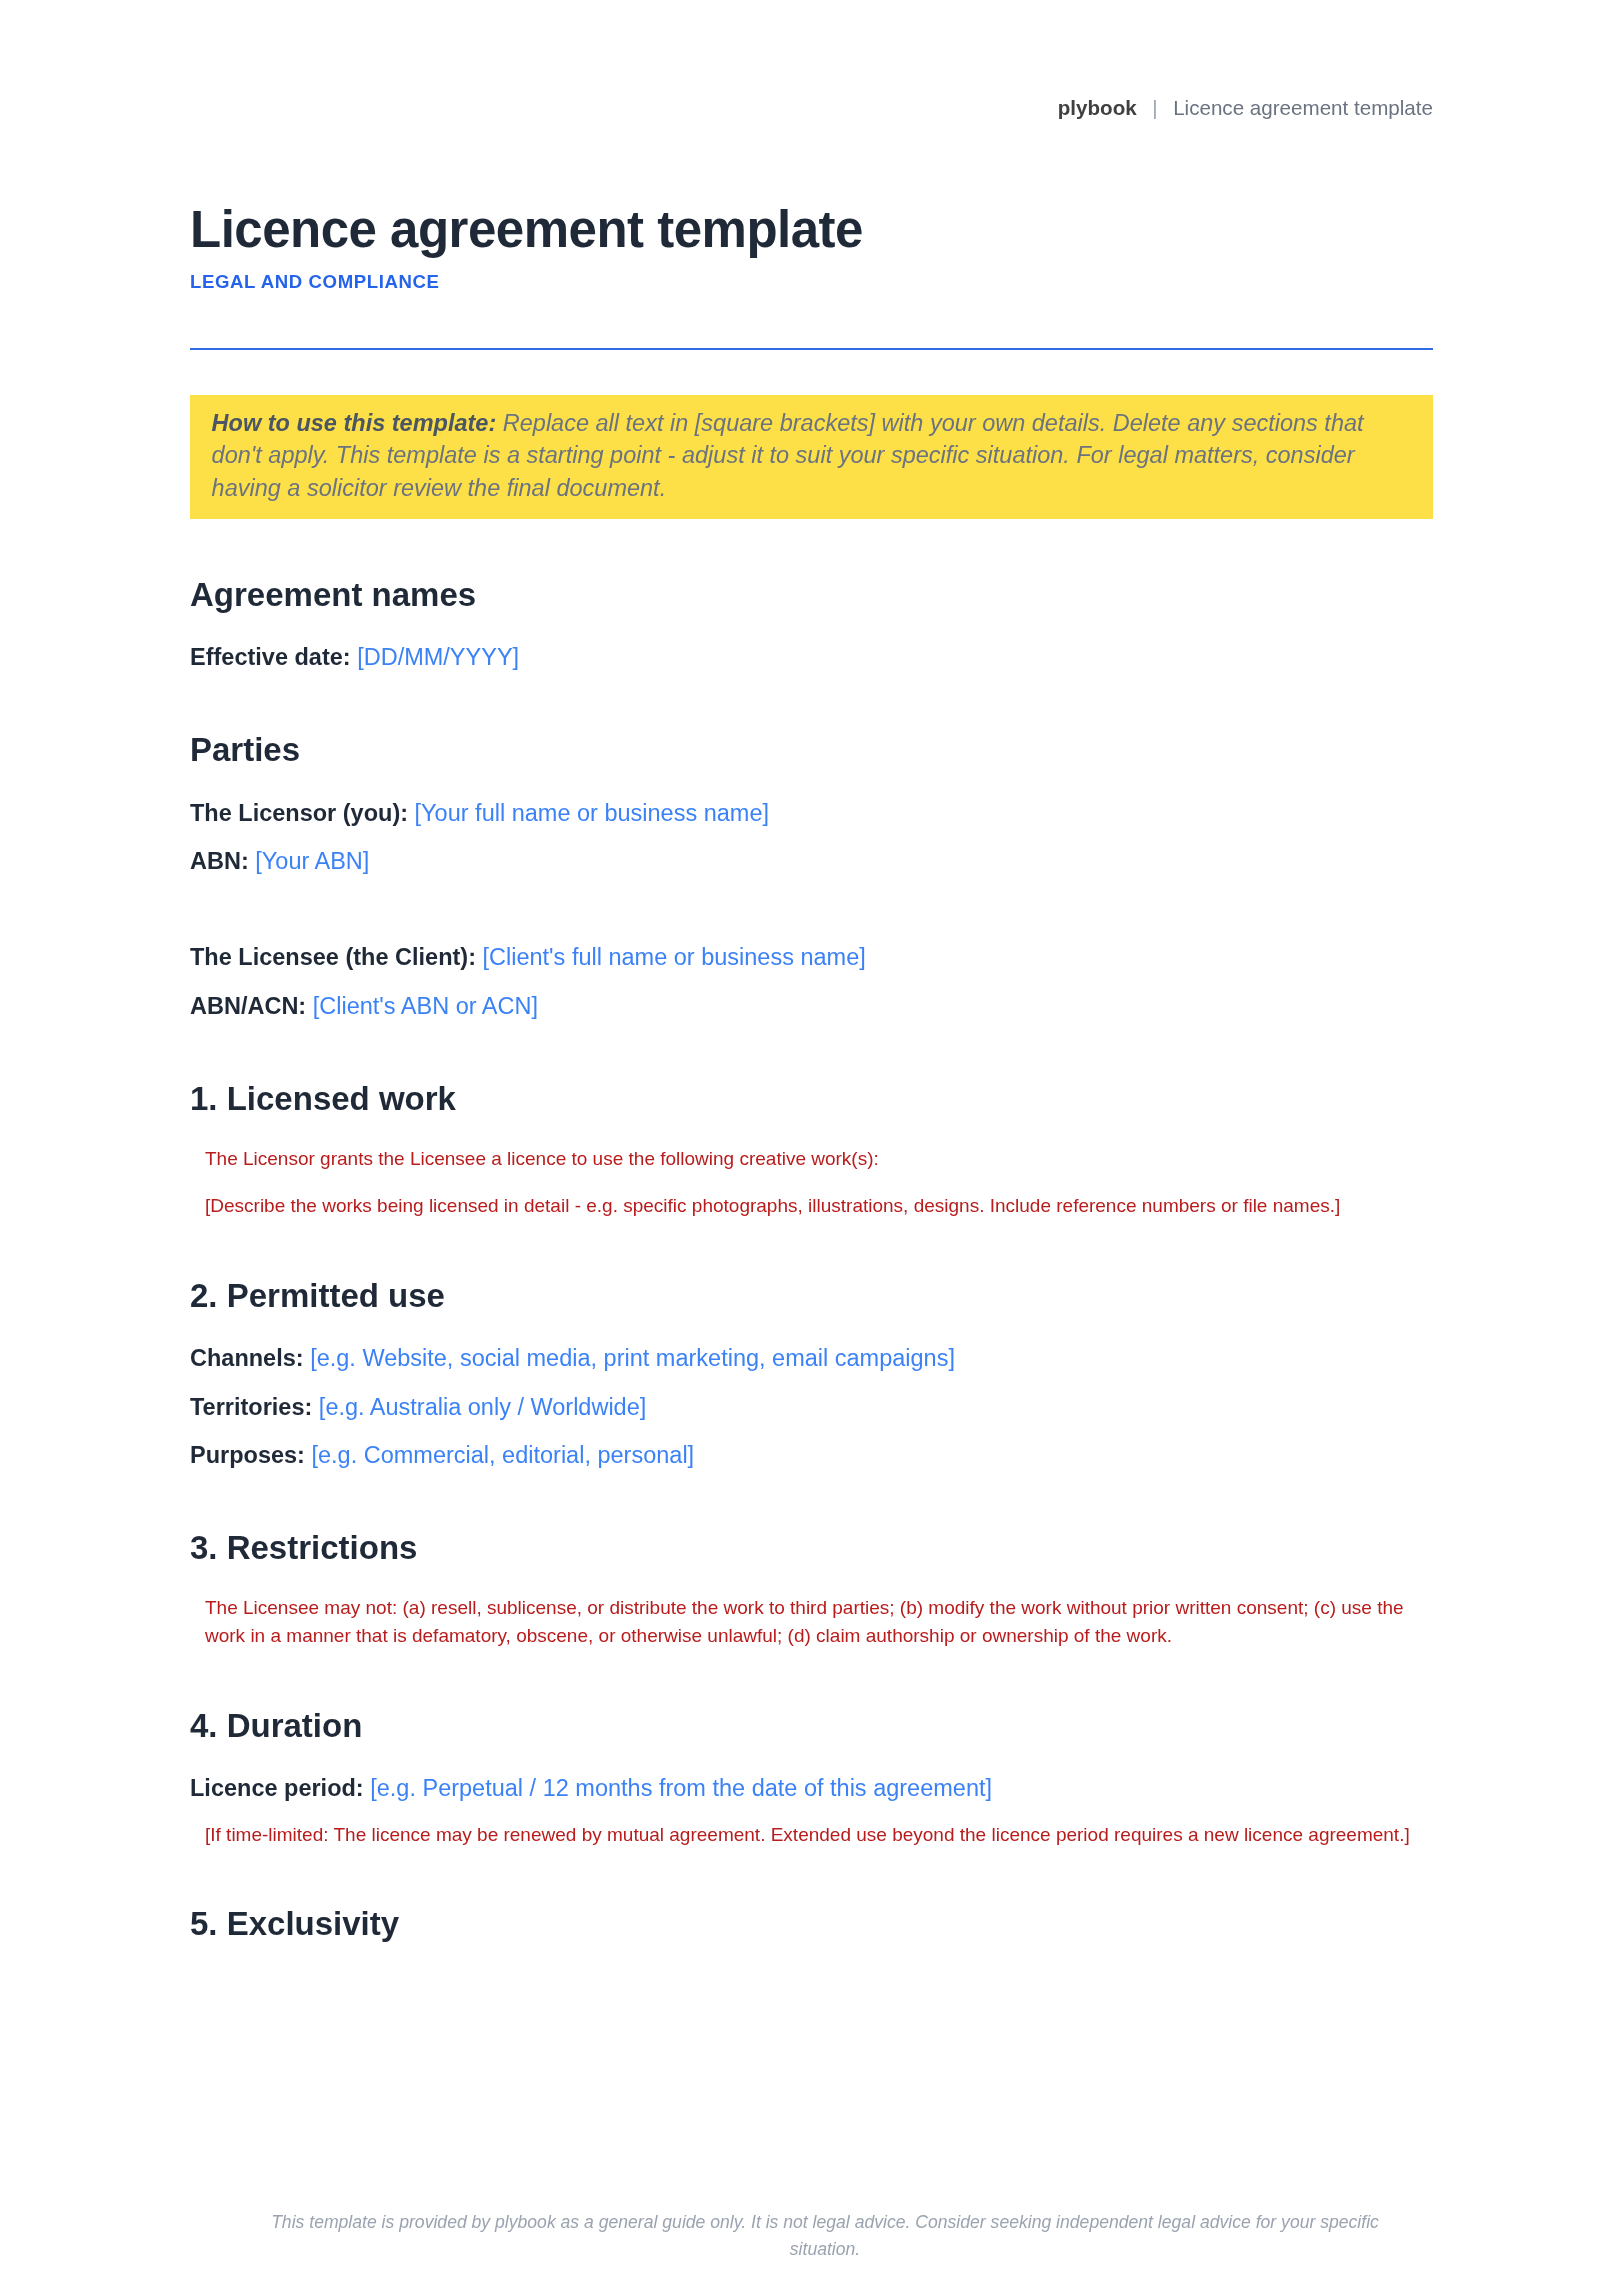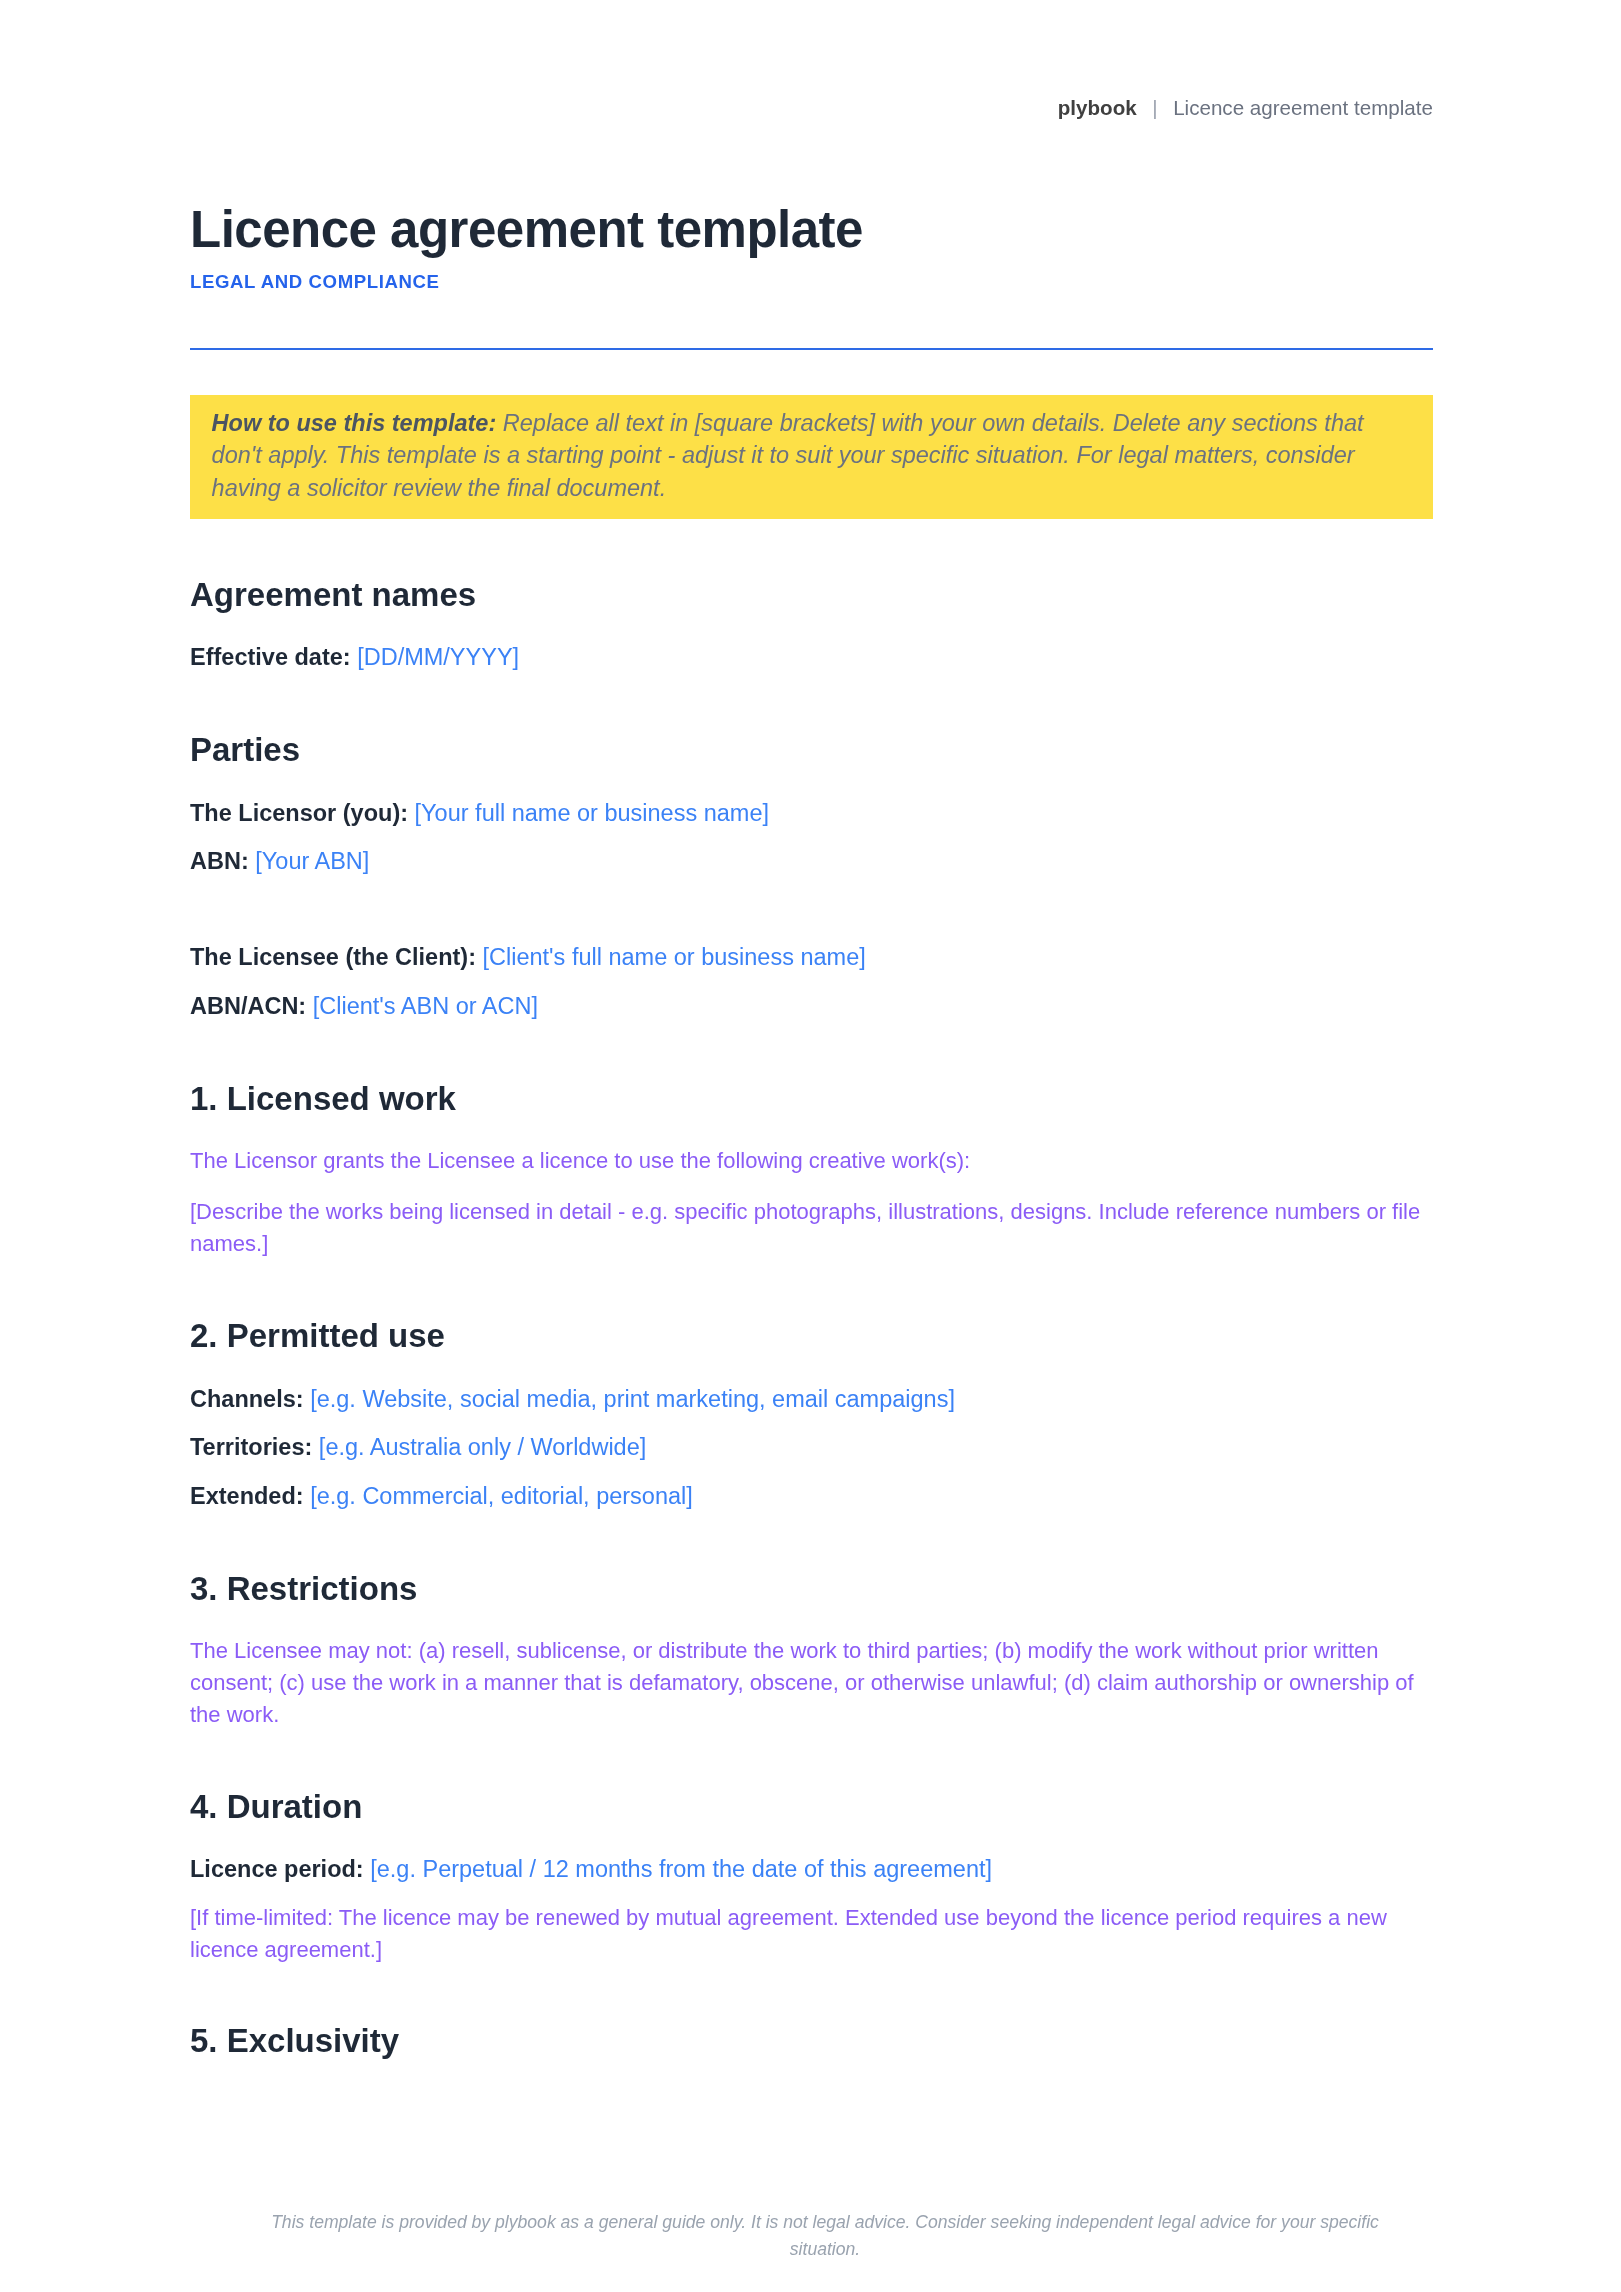"The Licensor grants the Licensee" p.body-text { color: #8b5cf6 -> #b91c1c; font-size: 22px -> 19px; margin-left: none -> 15px }
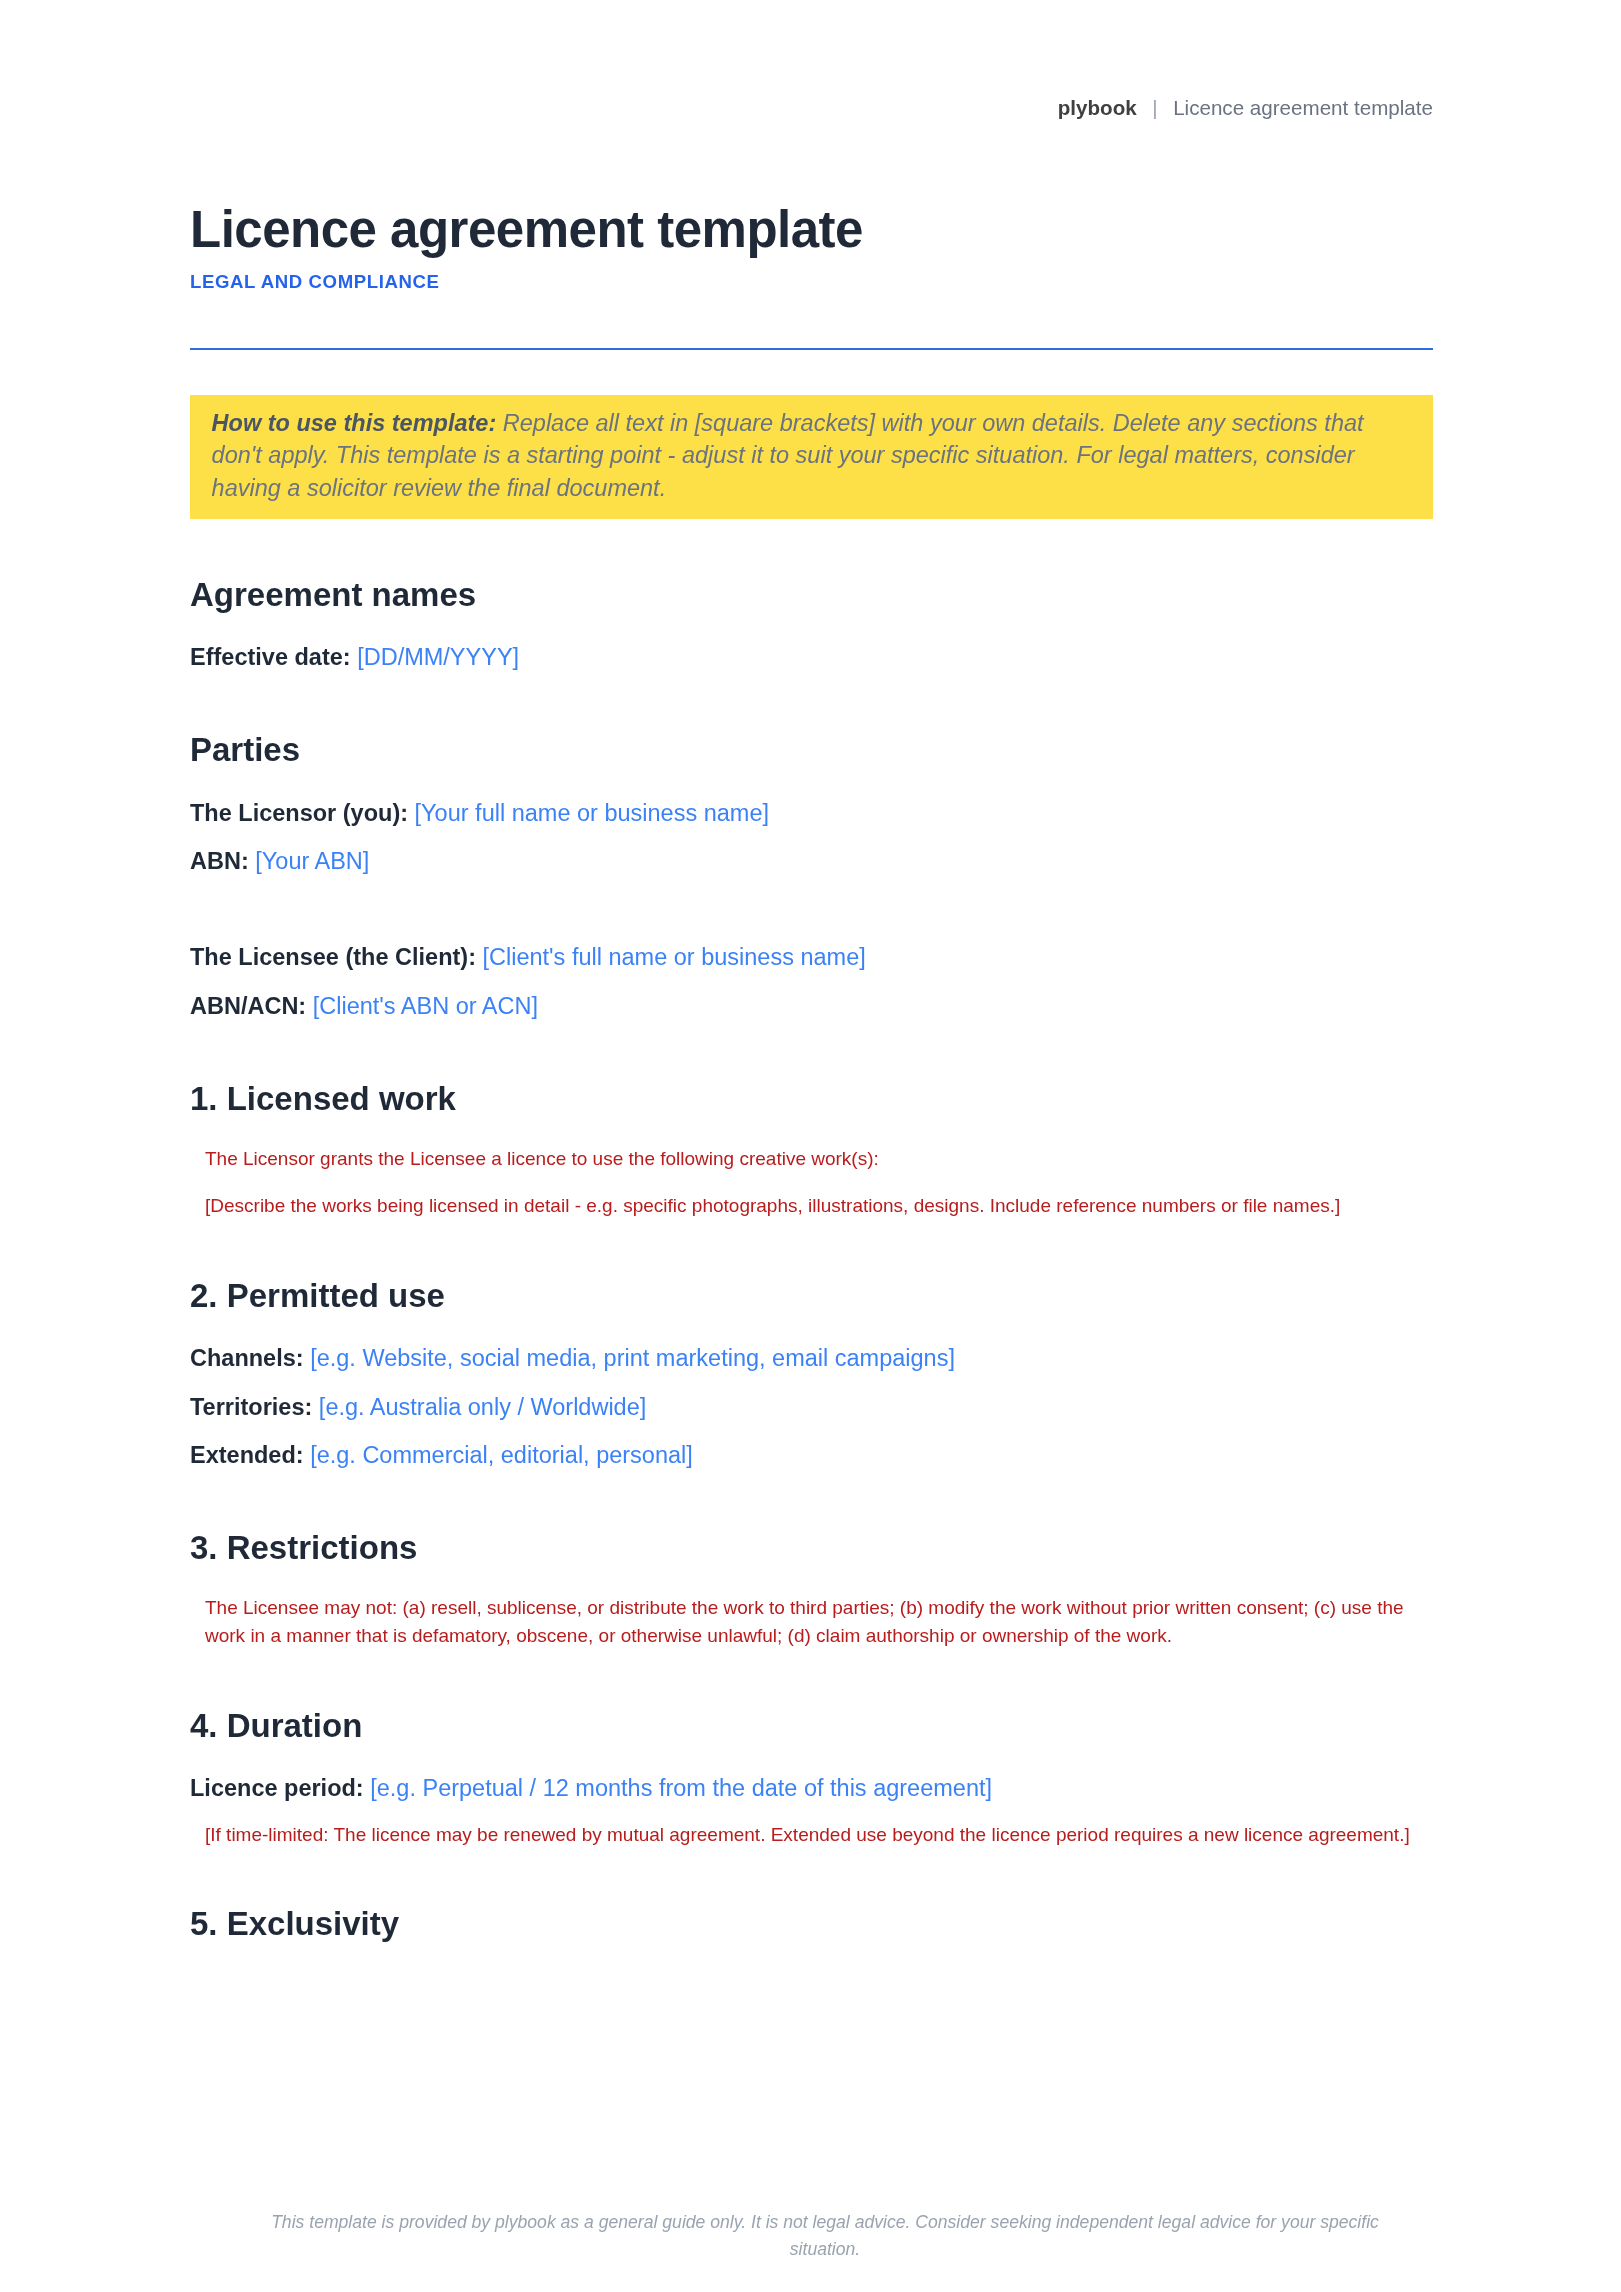"Extended:" span.label { text: Extended -> Purposes }
